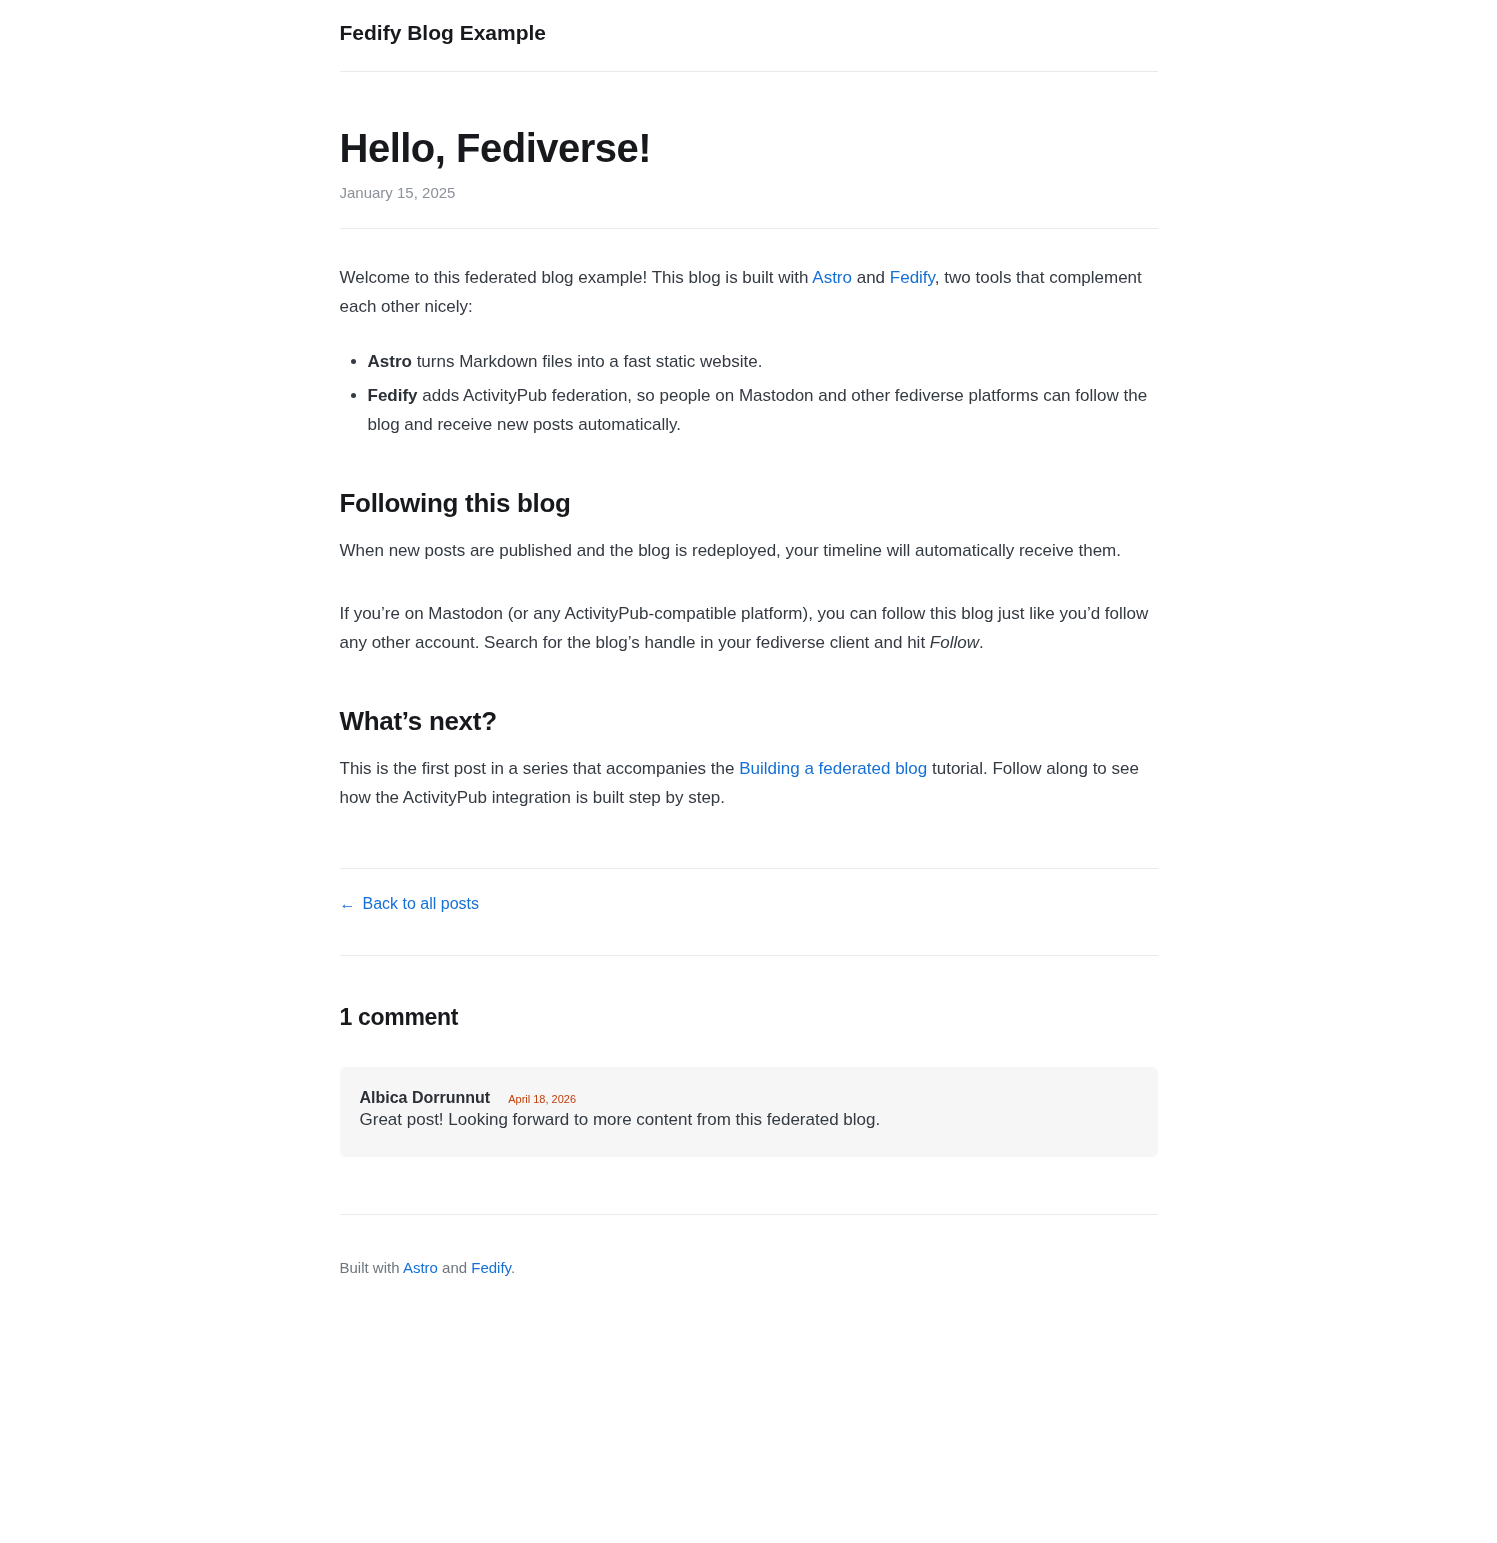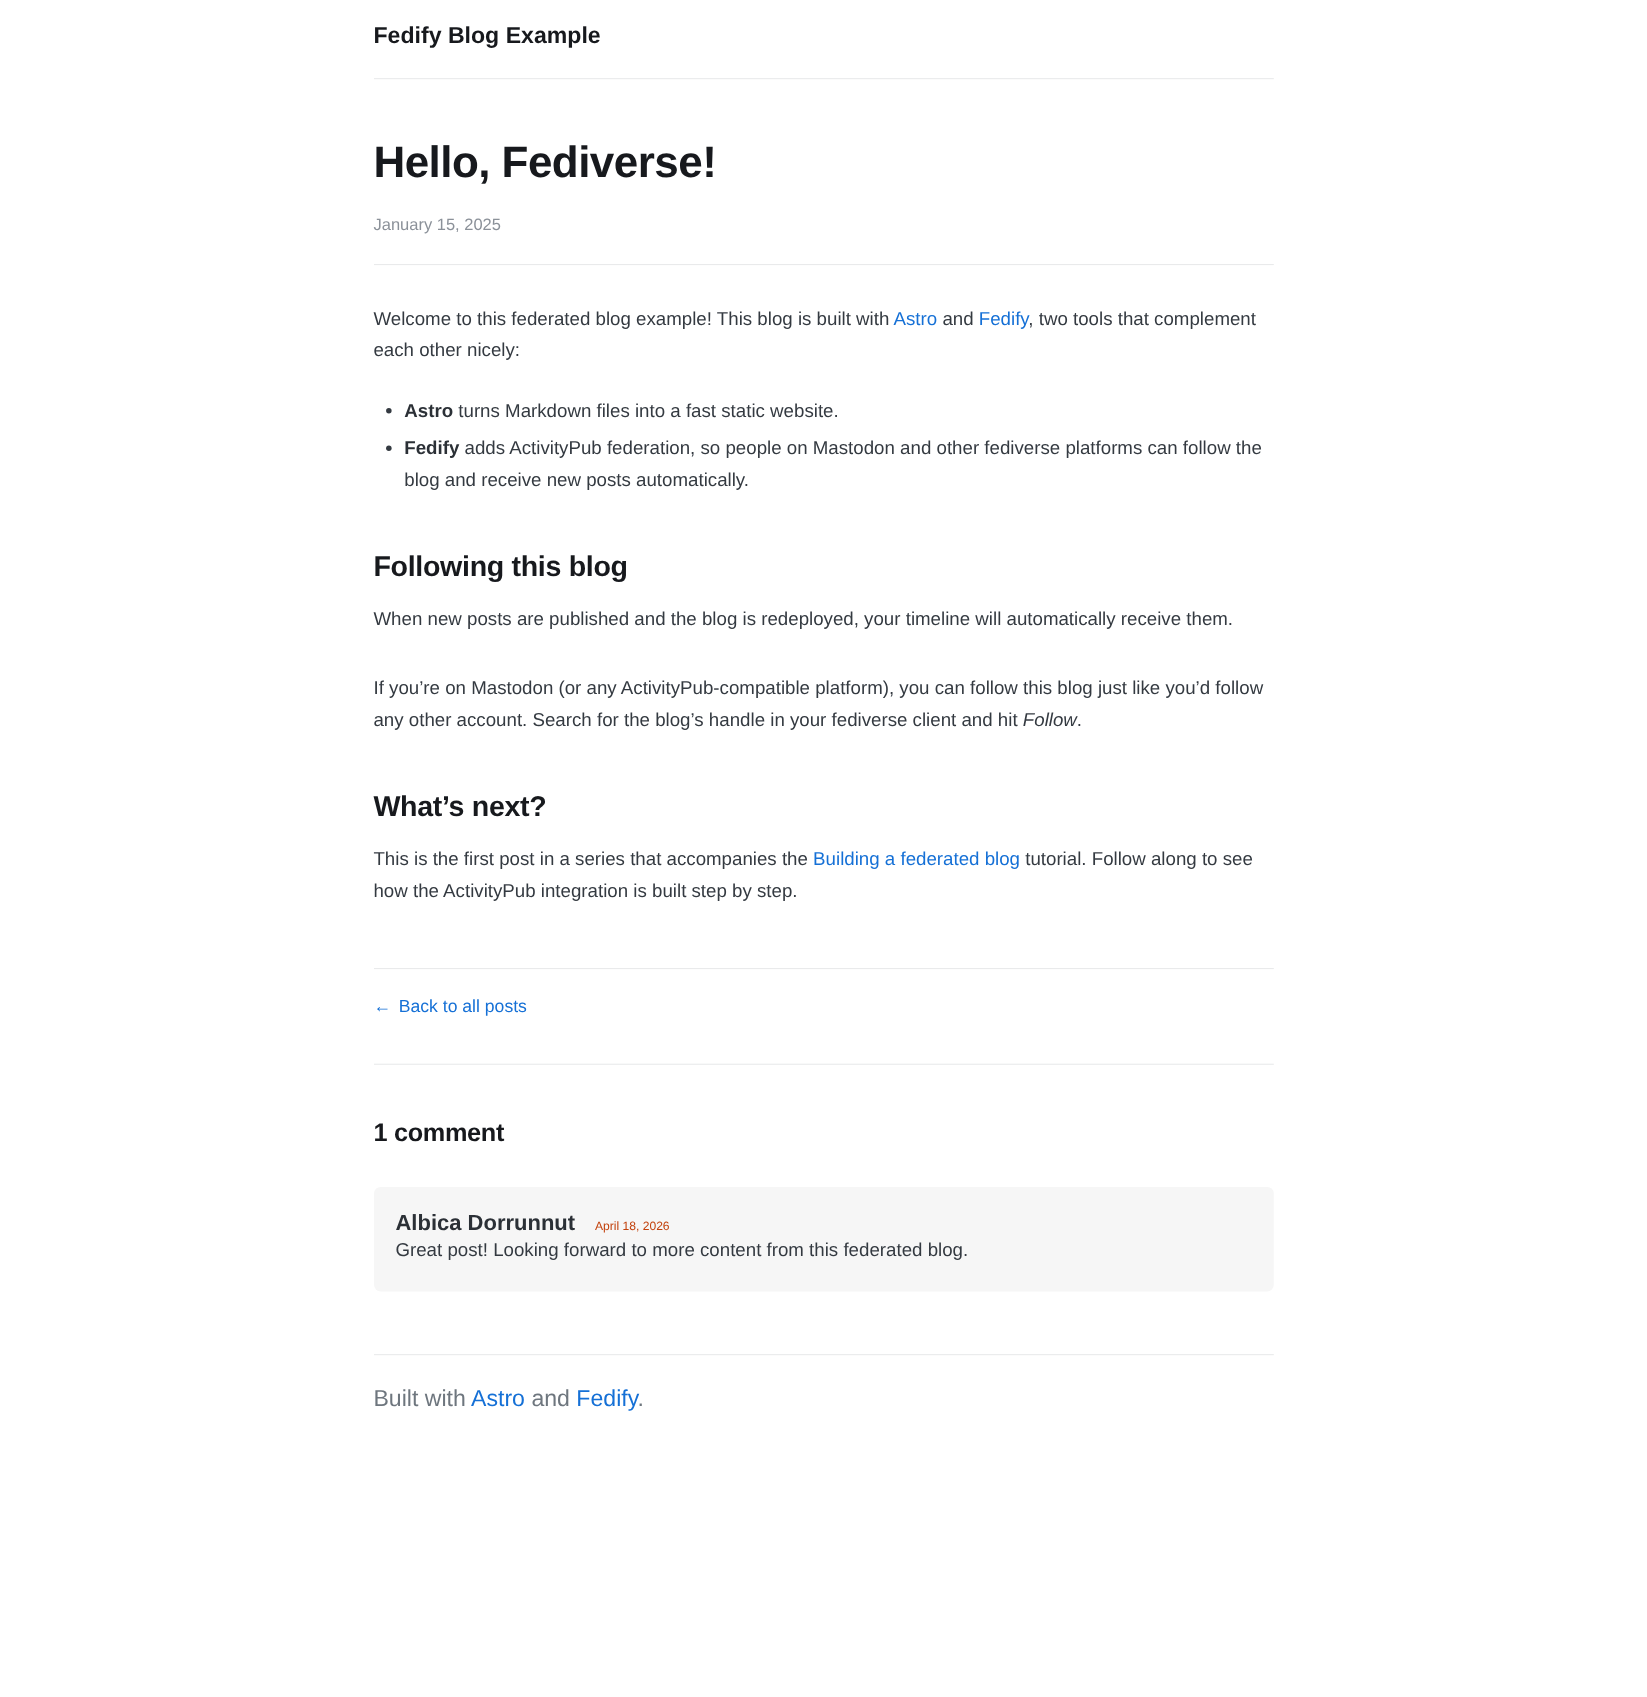"January 15, 2025" .post-date { margin-top: 26px -> 14px }
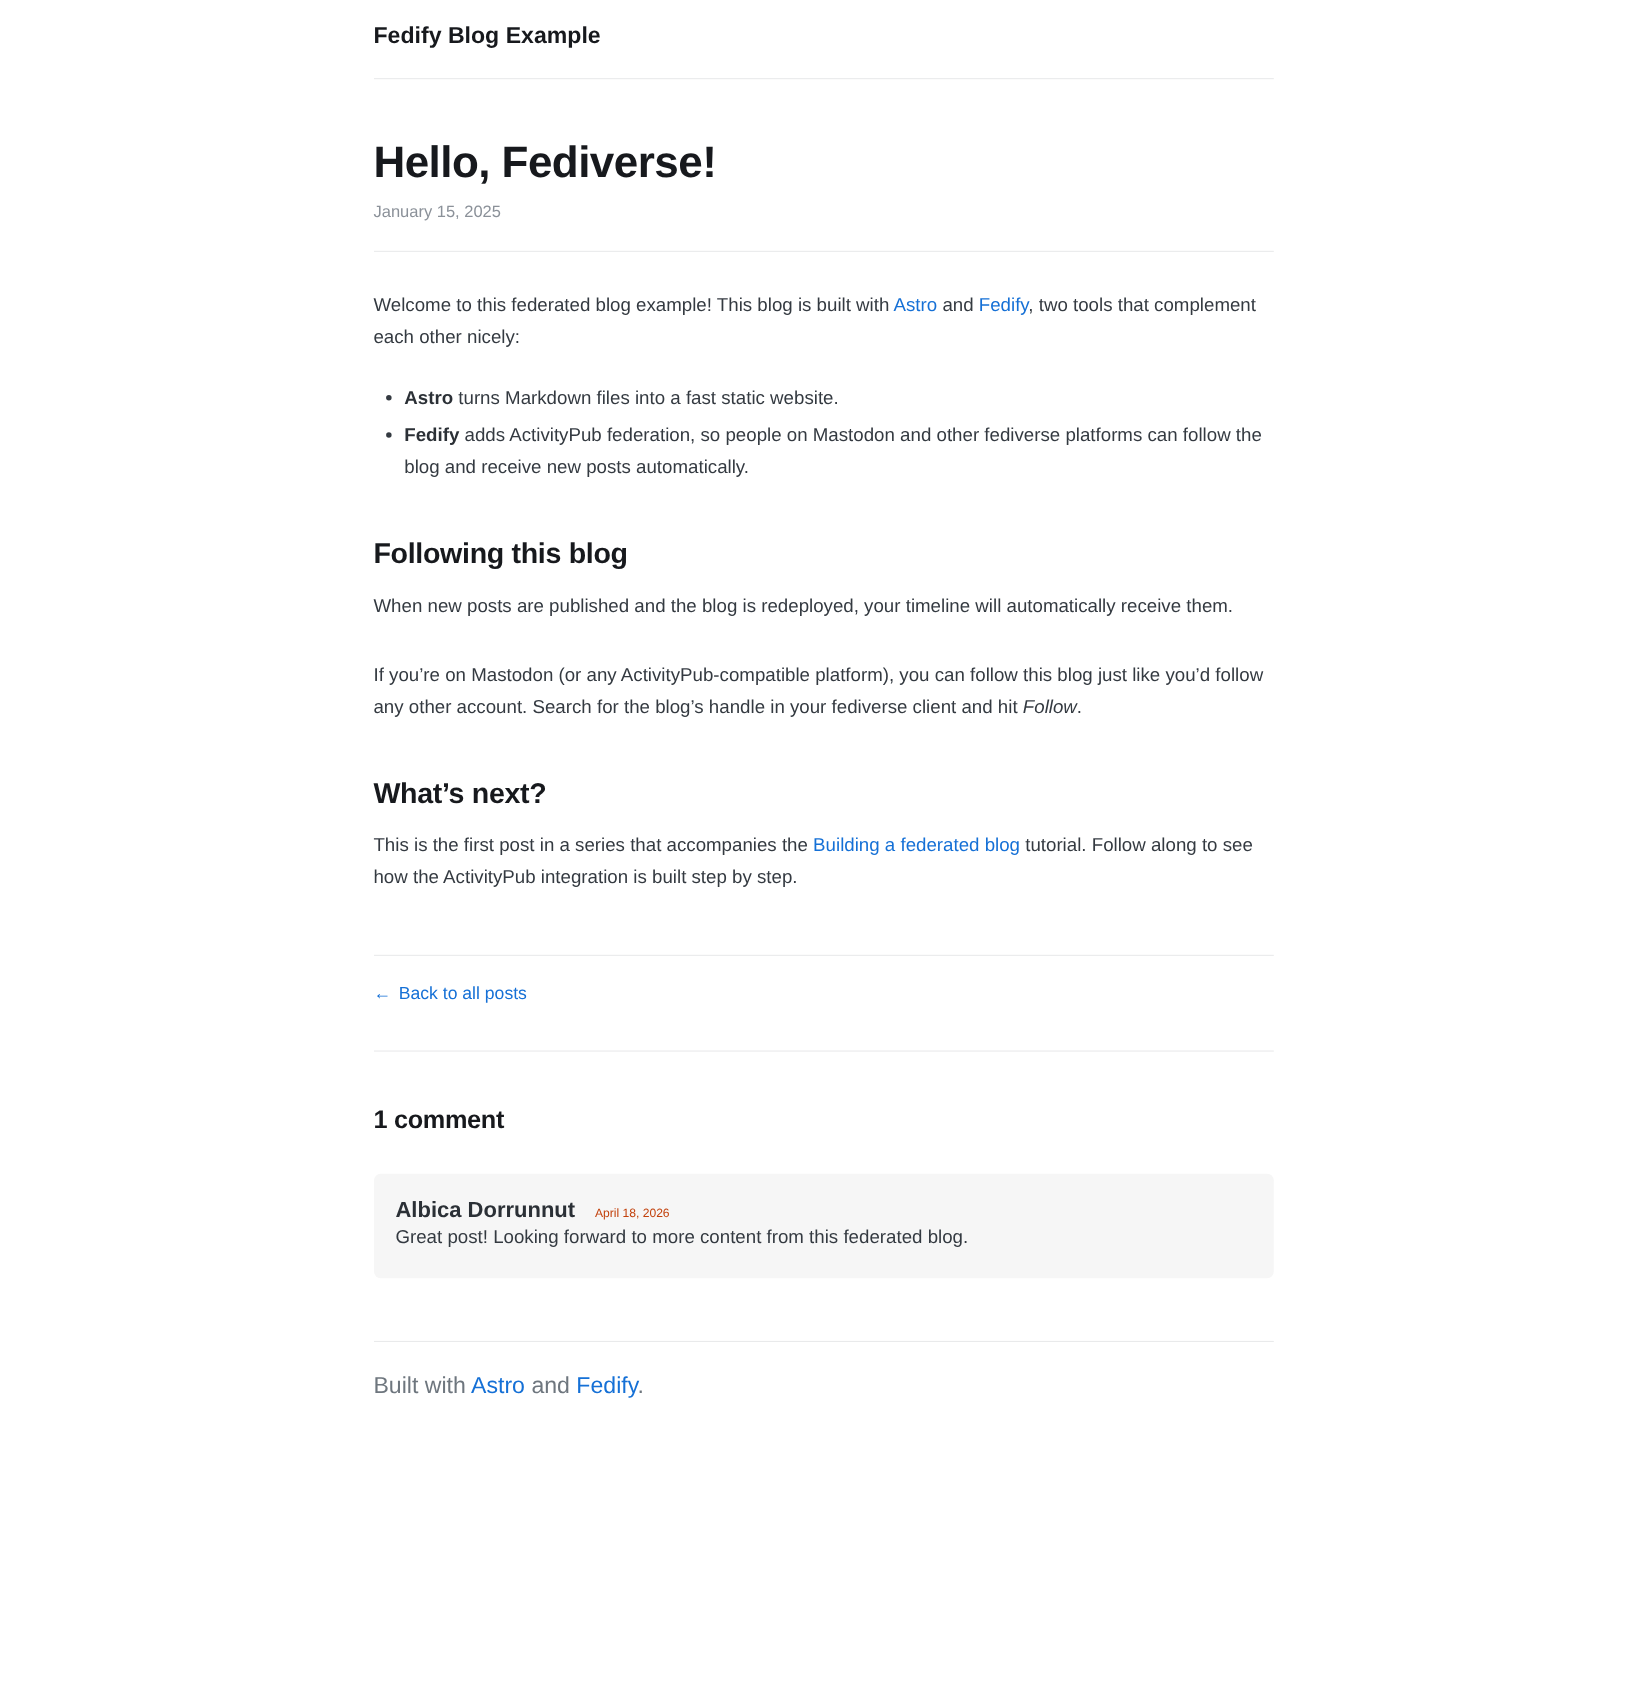"Albica Dorrunnut" .comment-author { font-size: 20px -> 16px }
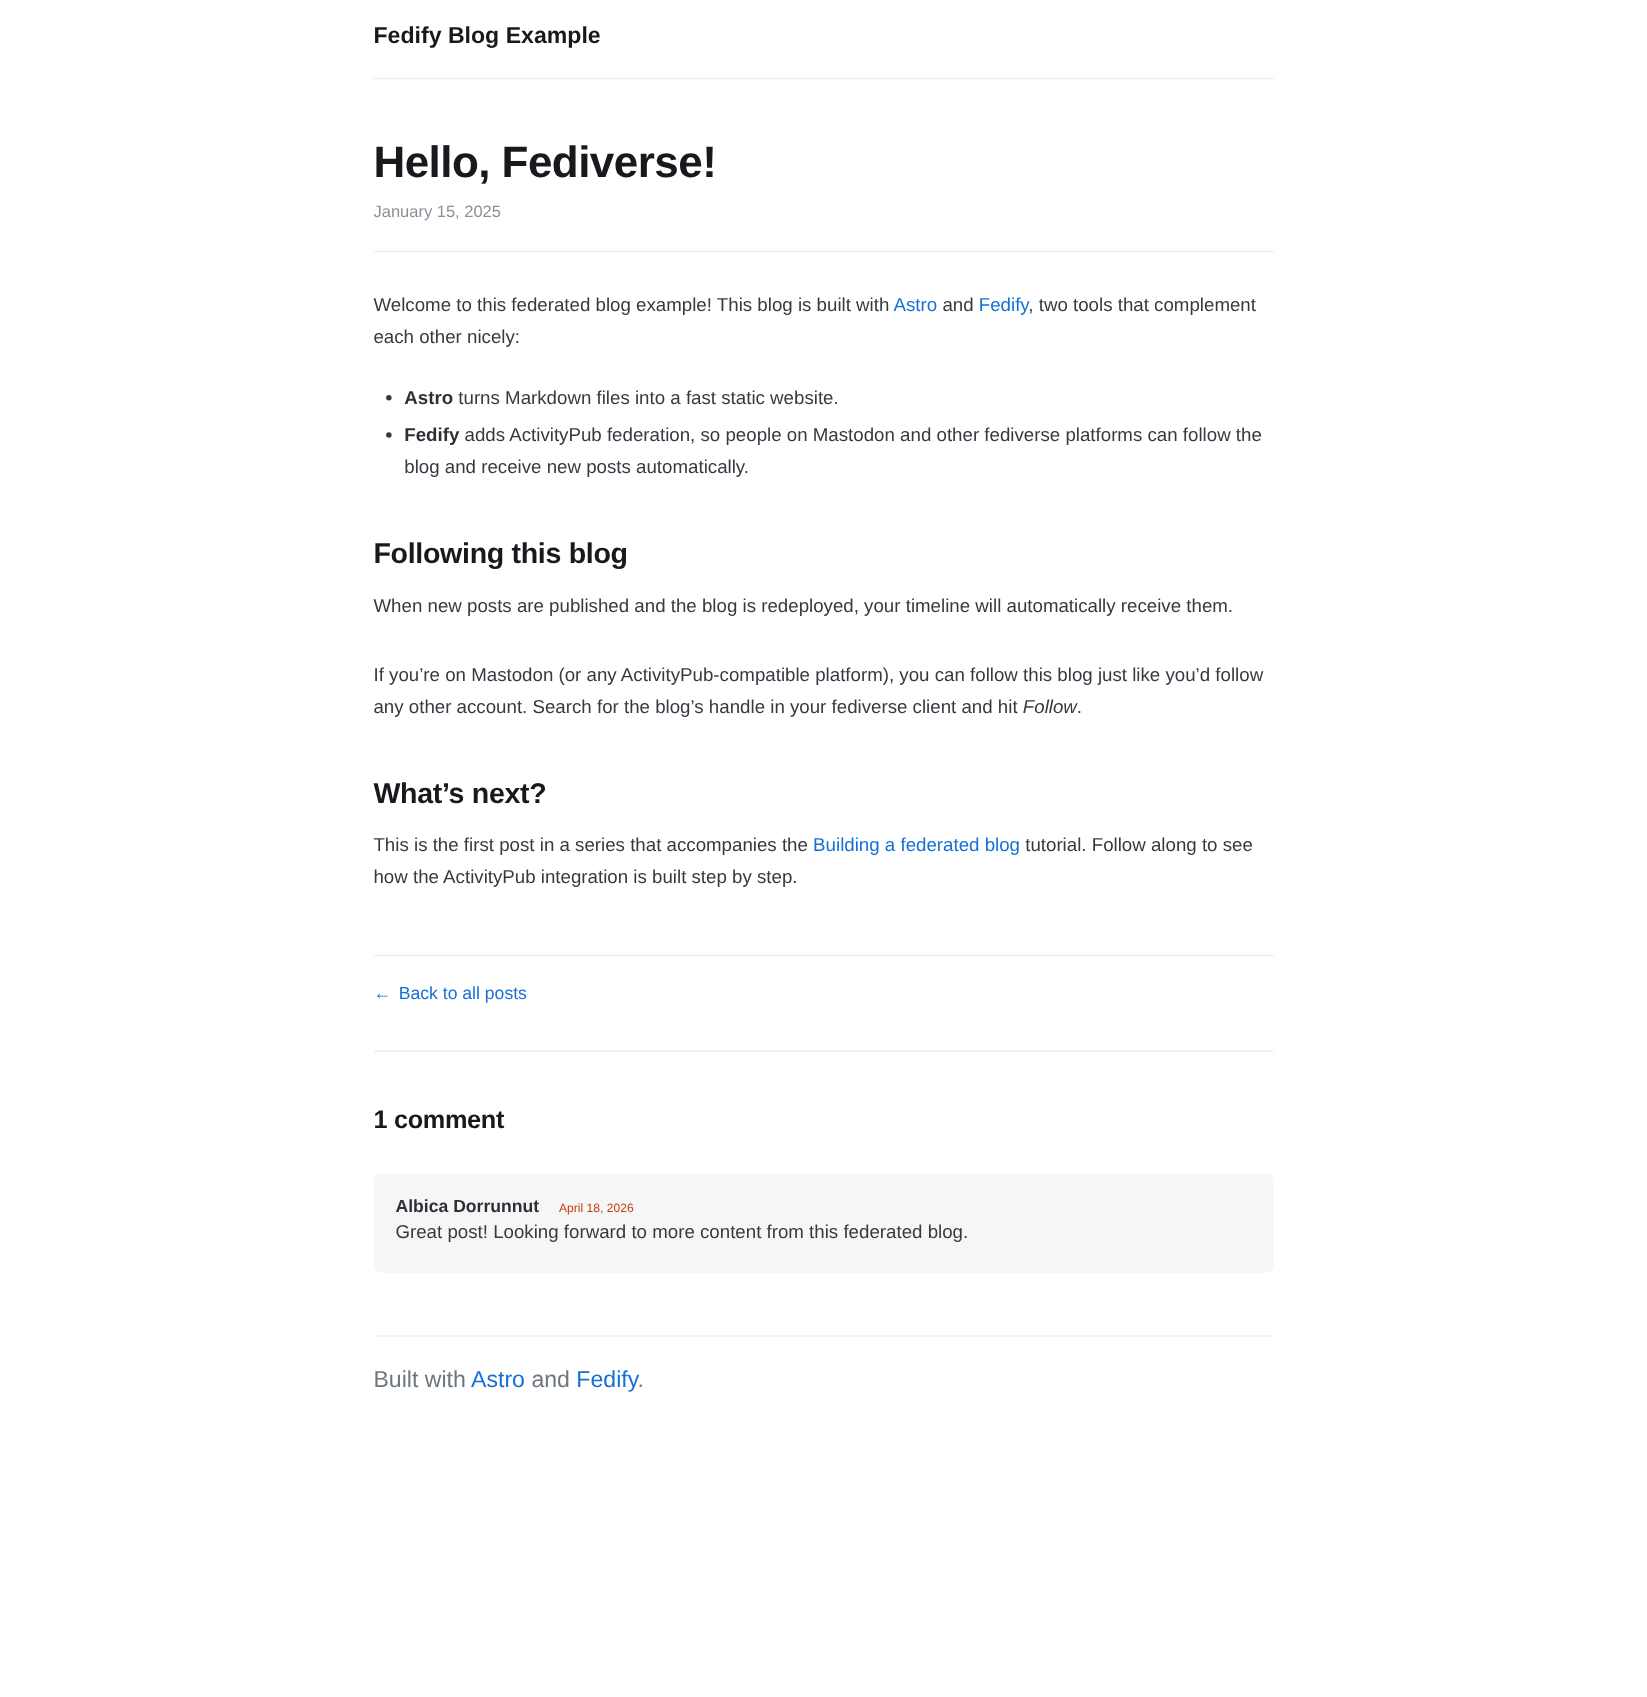"Built with Astro and Fedify." .site-footer { font-size: 21px -> 15px; margin-top: 28px -> 44px }
